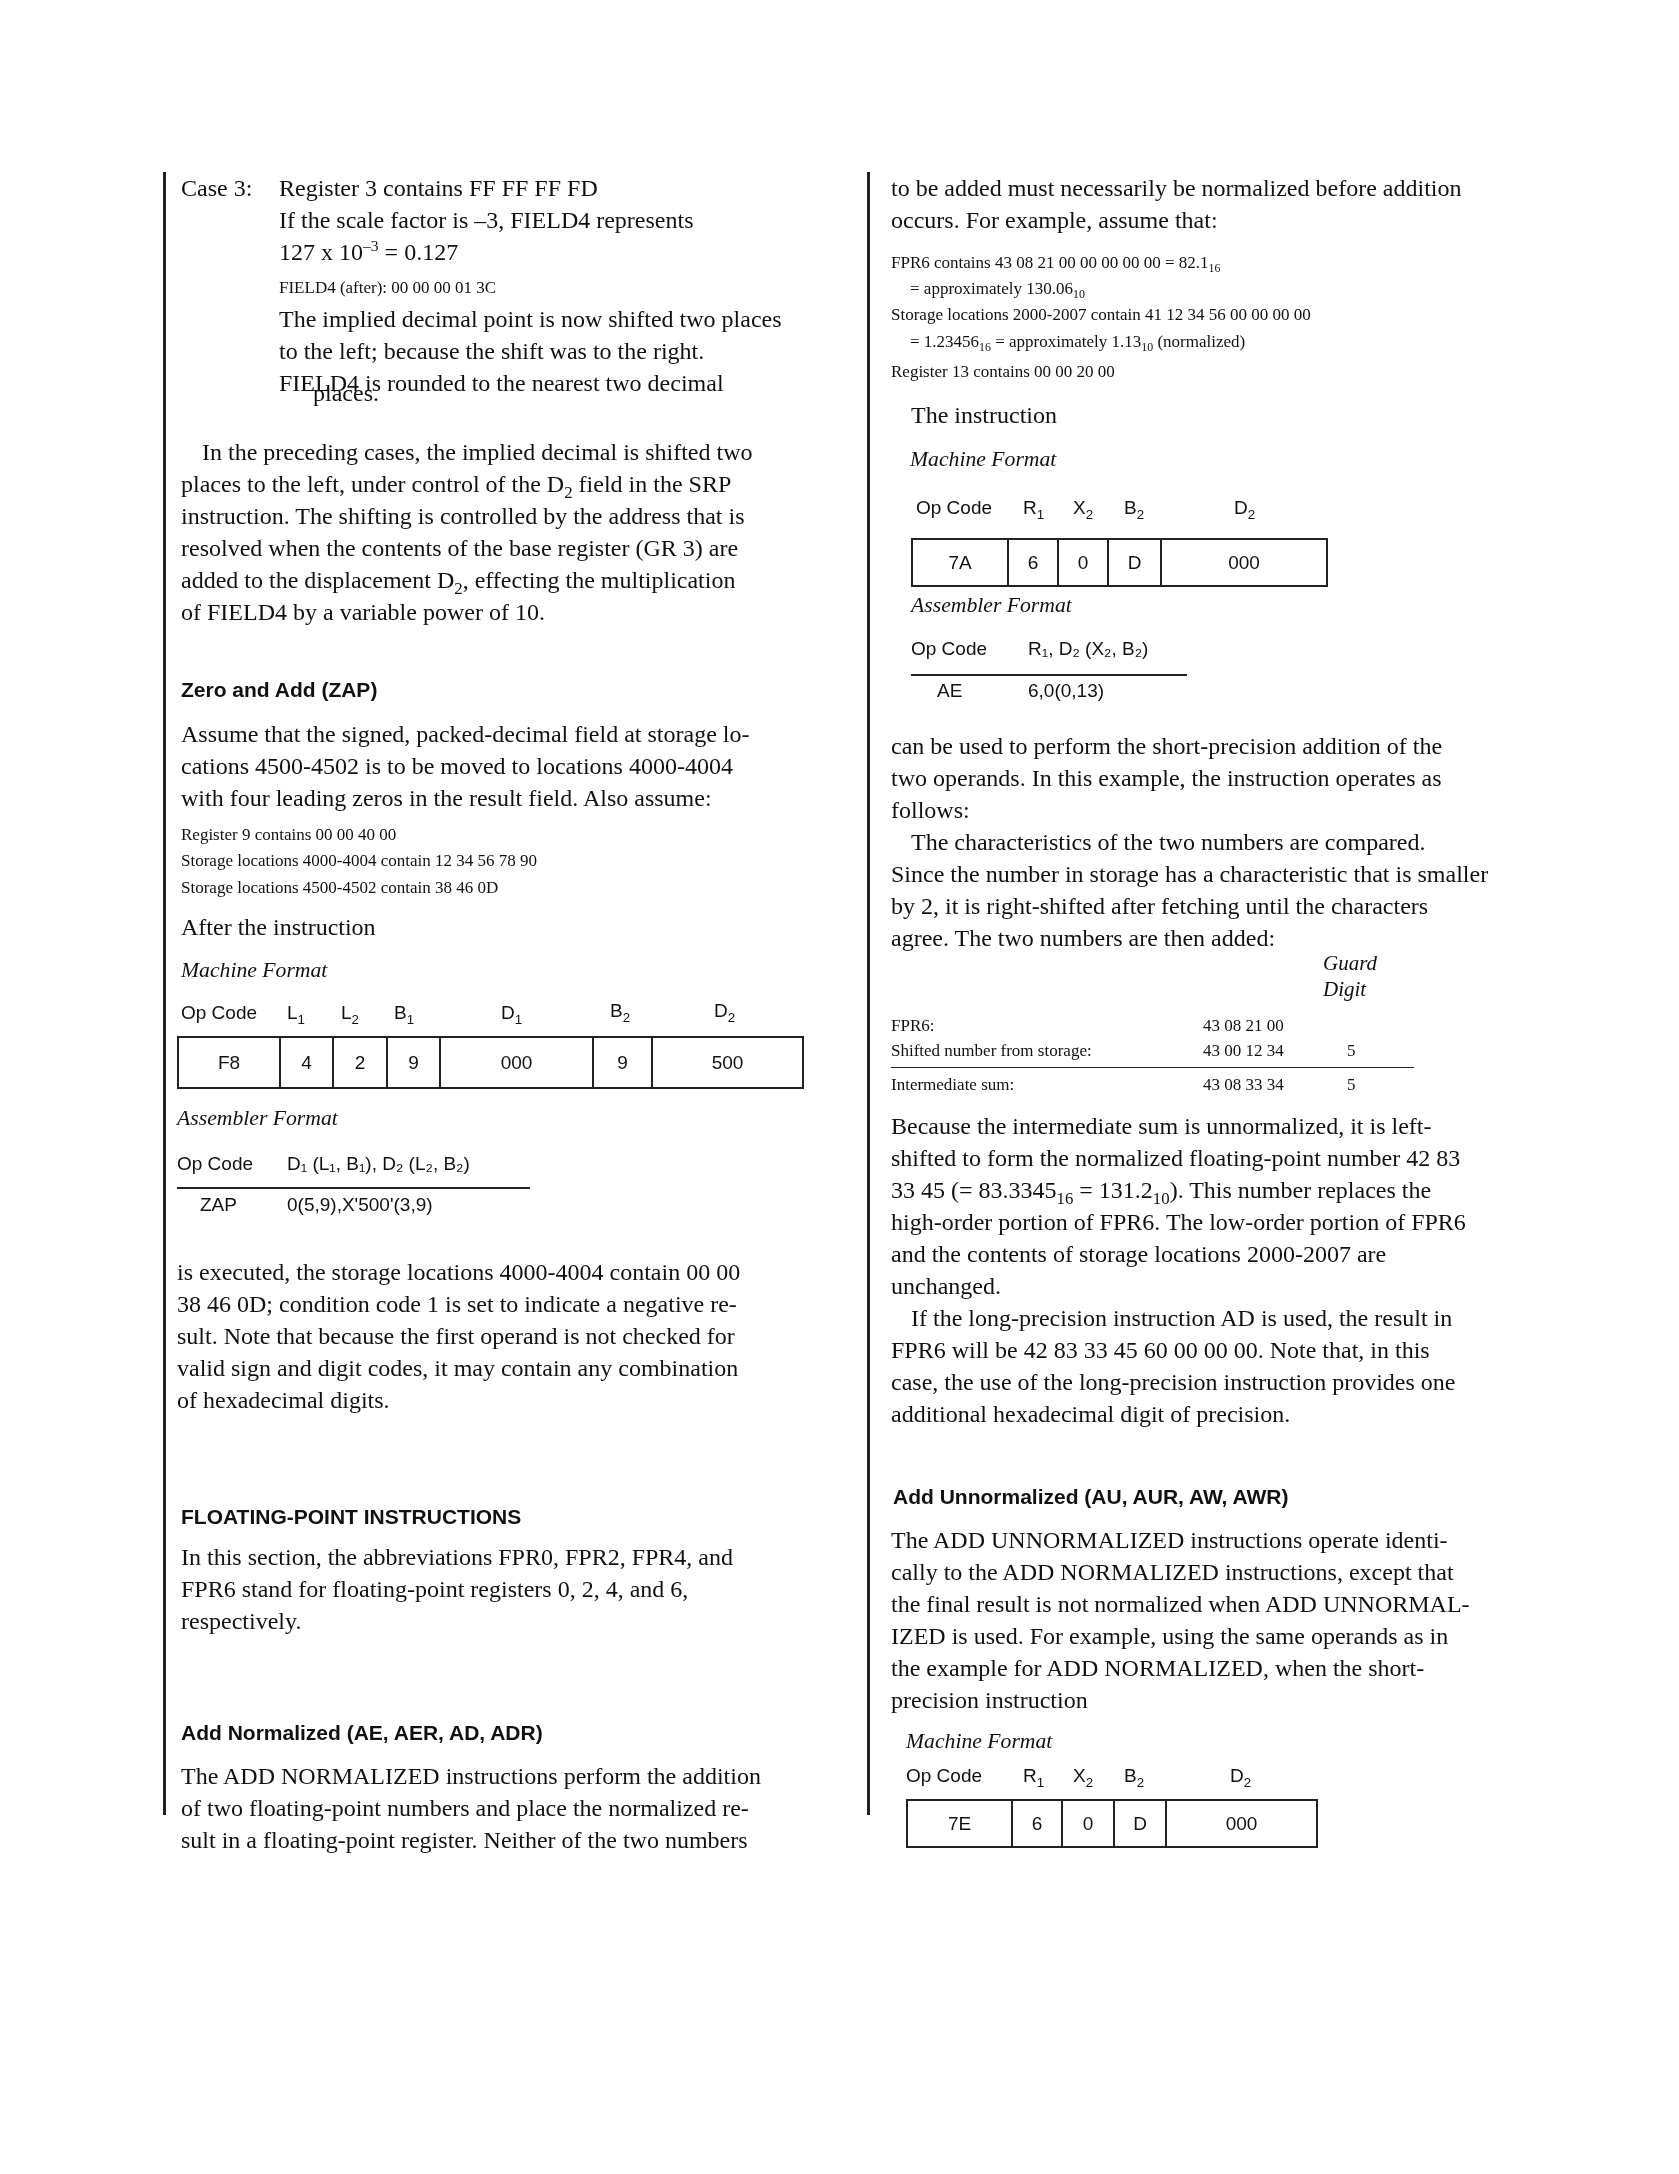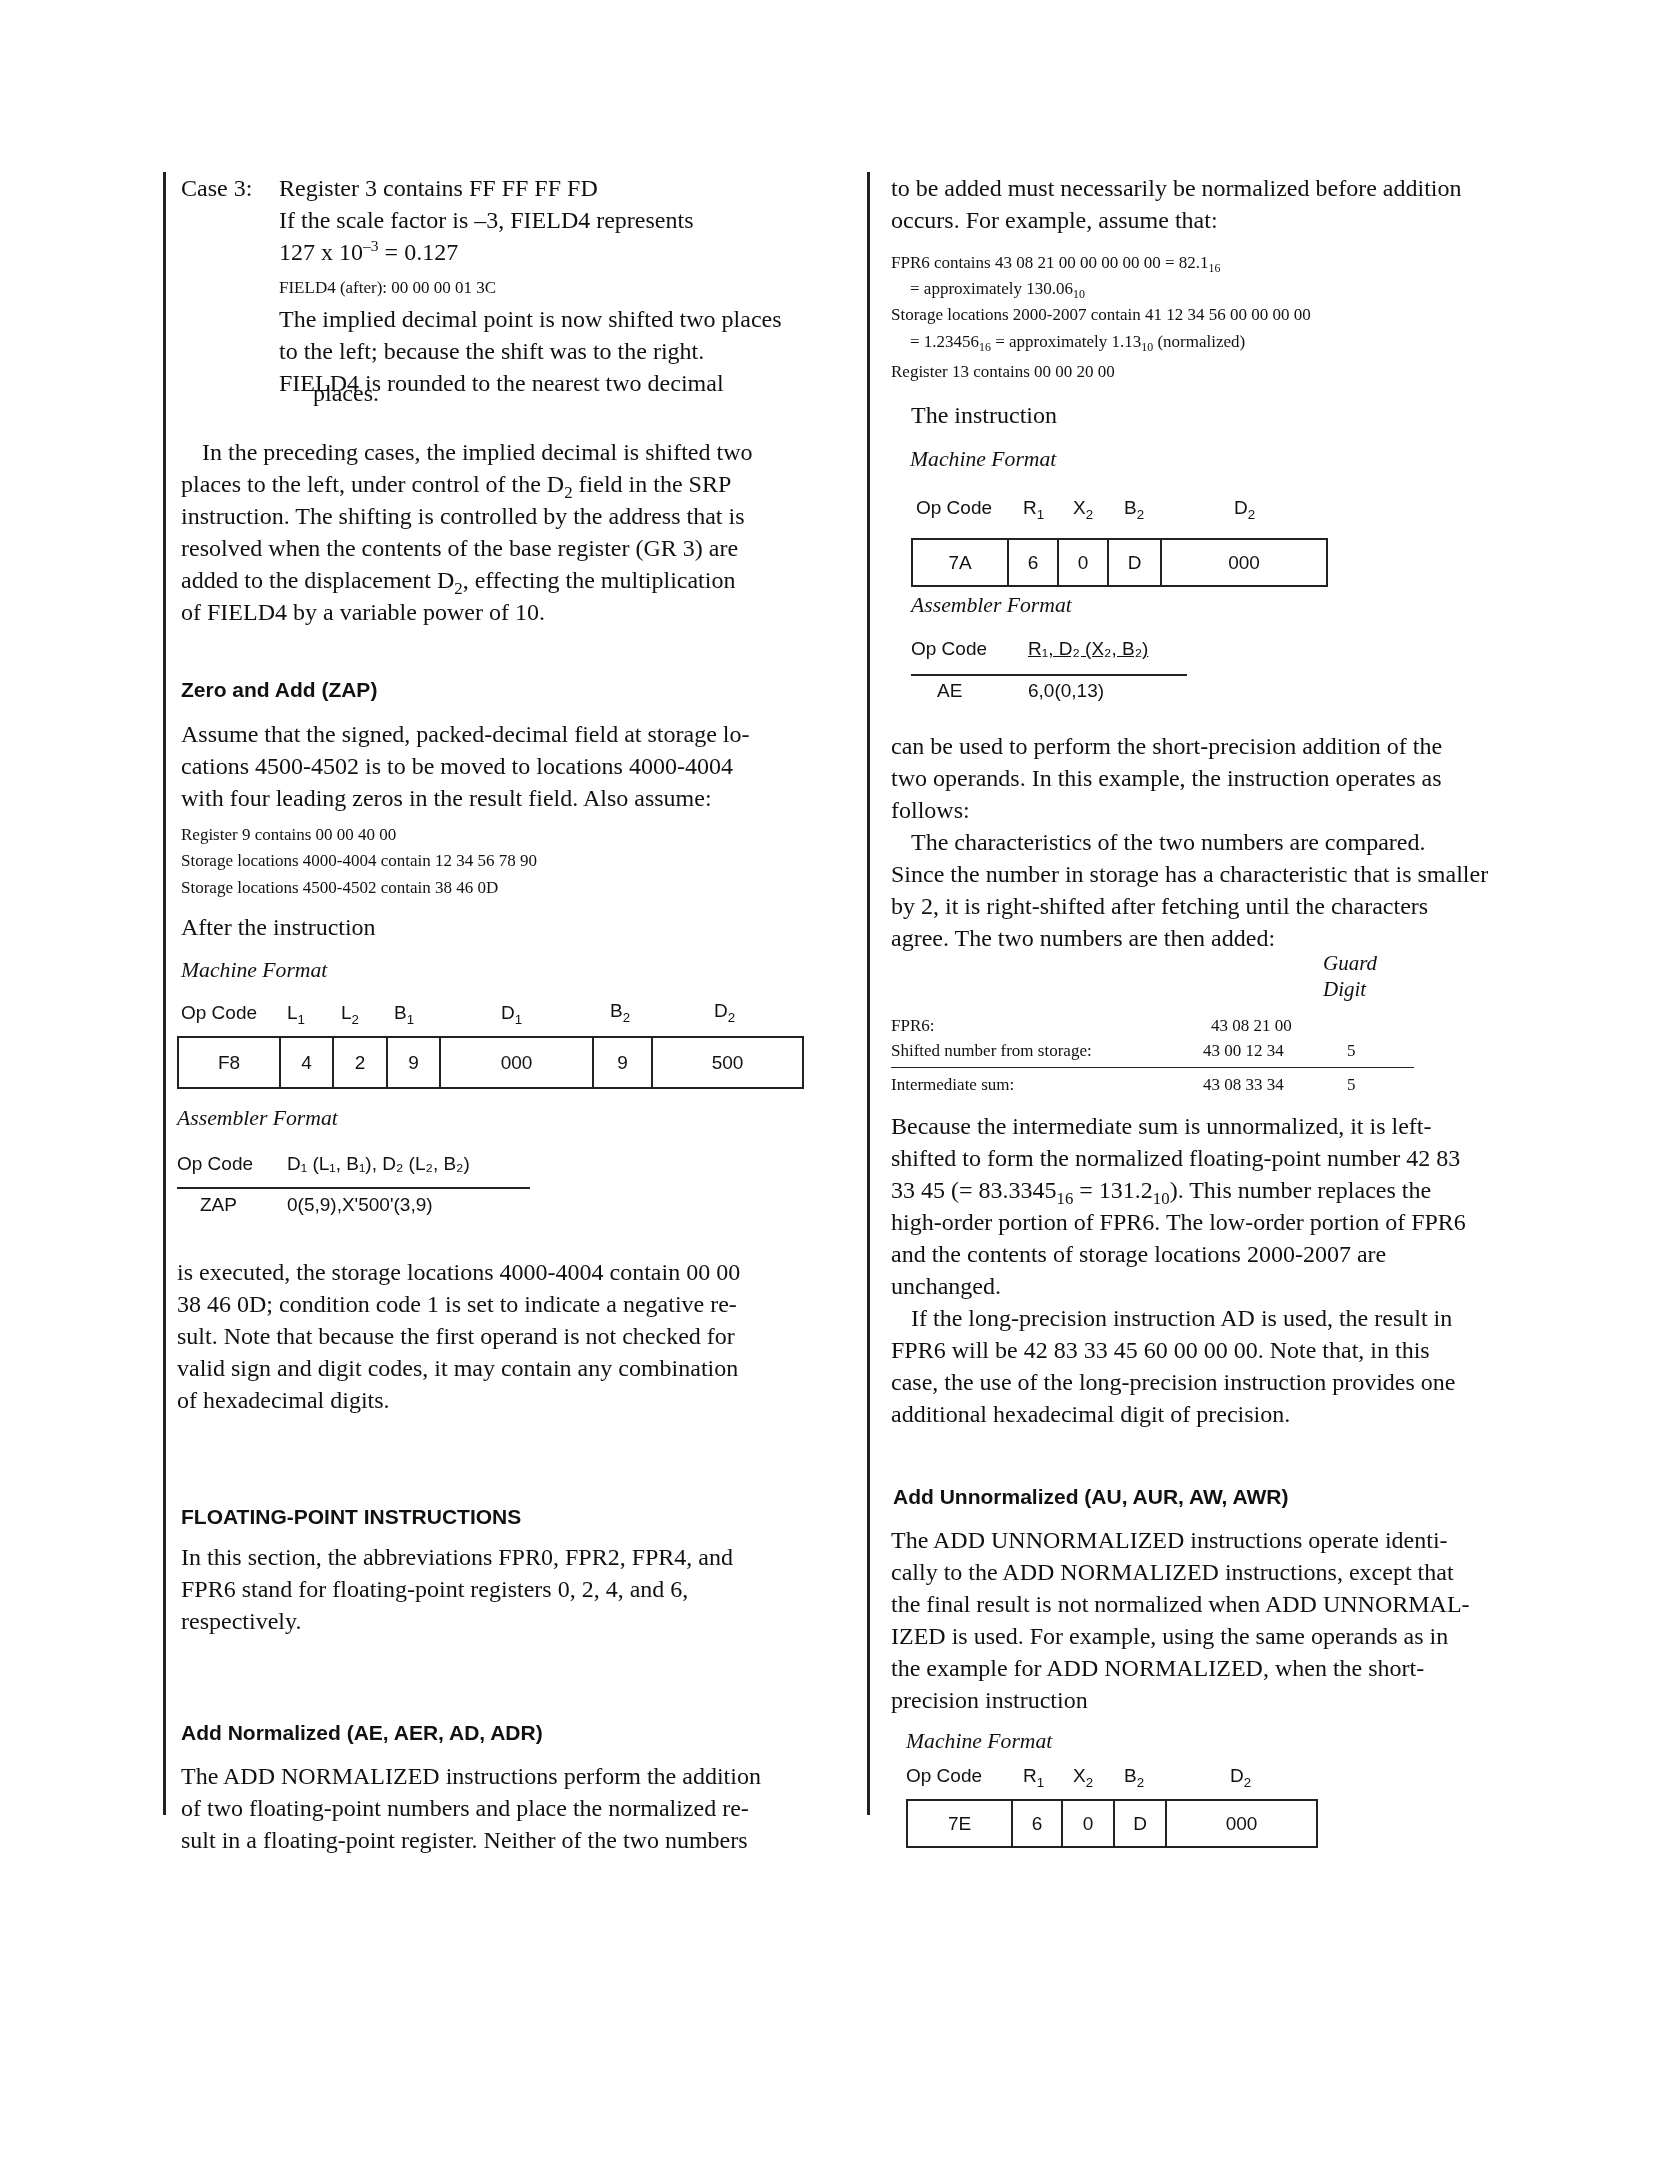"R₁, D₂ (X₂, B₂)" div.fmthdr { text-decoration: underline -> none }
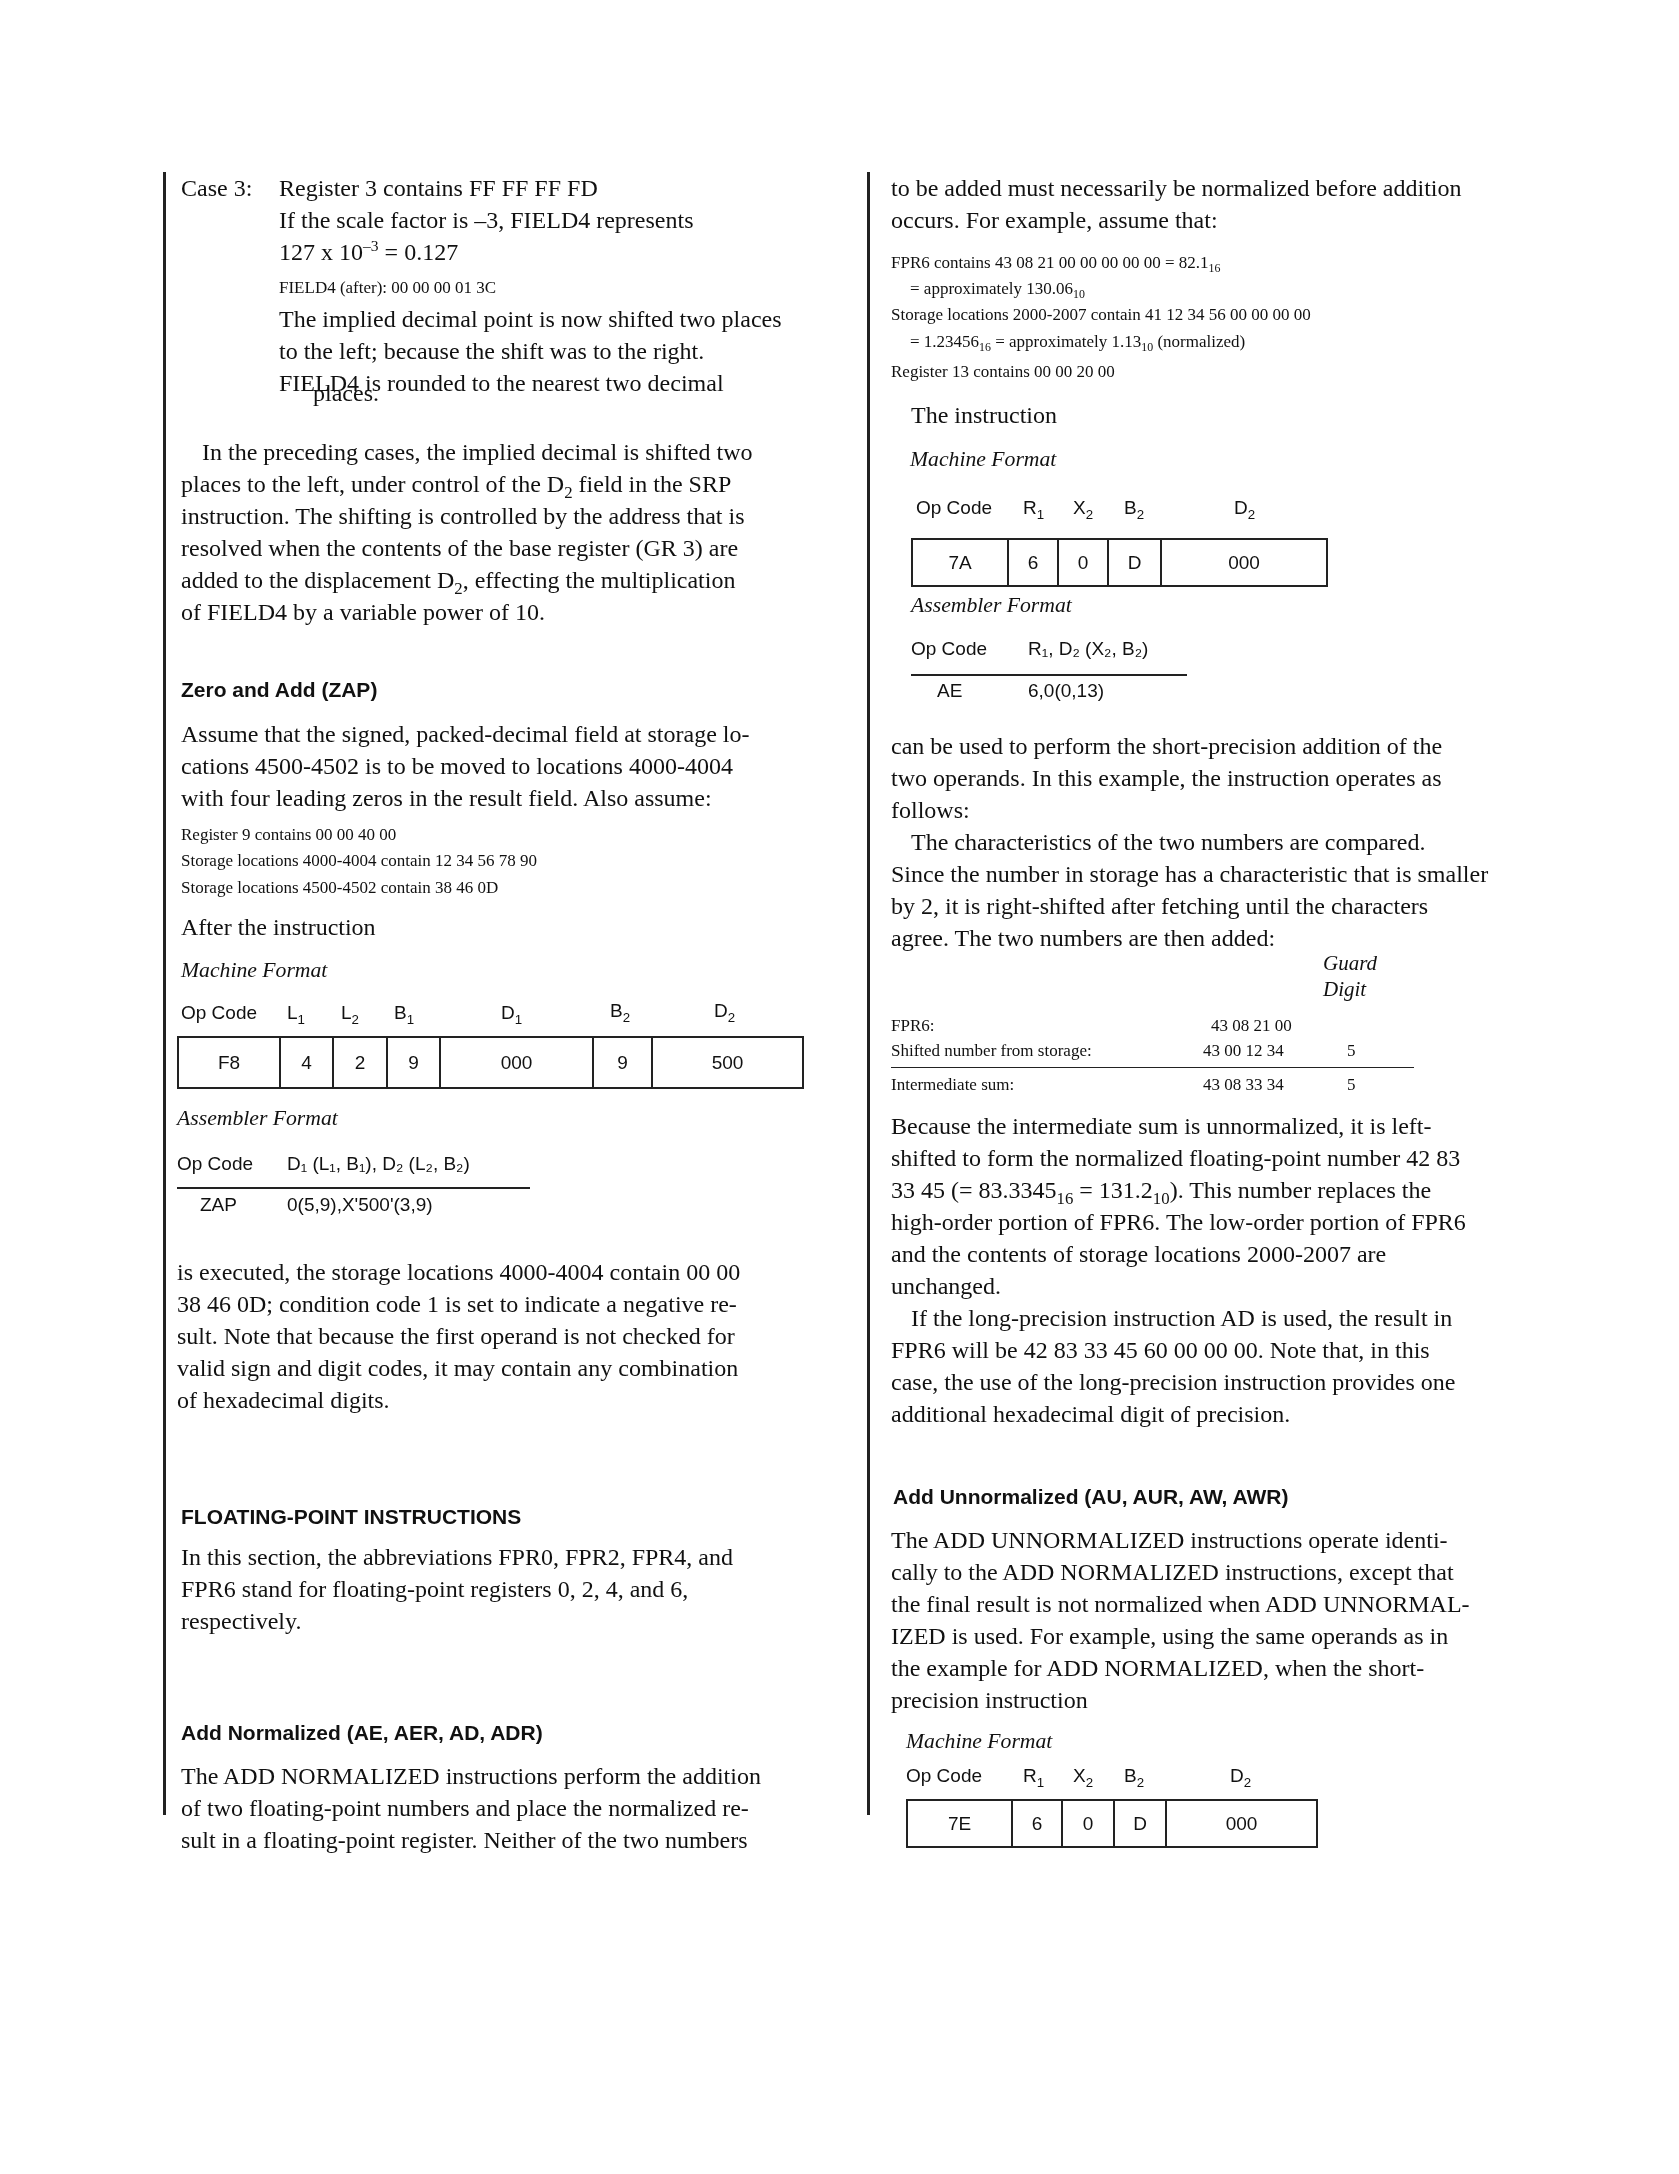"43 08 21 00" div.abs { margin-left: 8px -> none }
